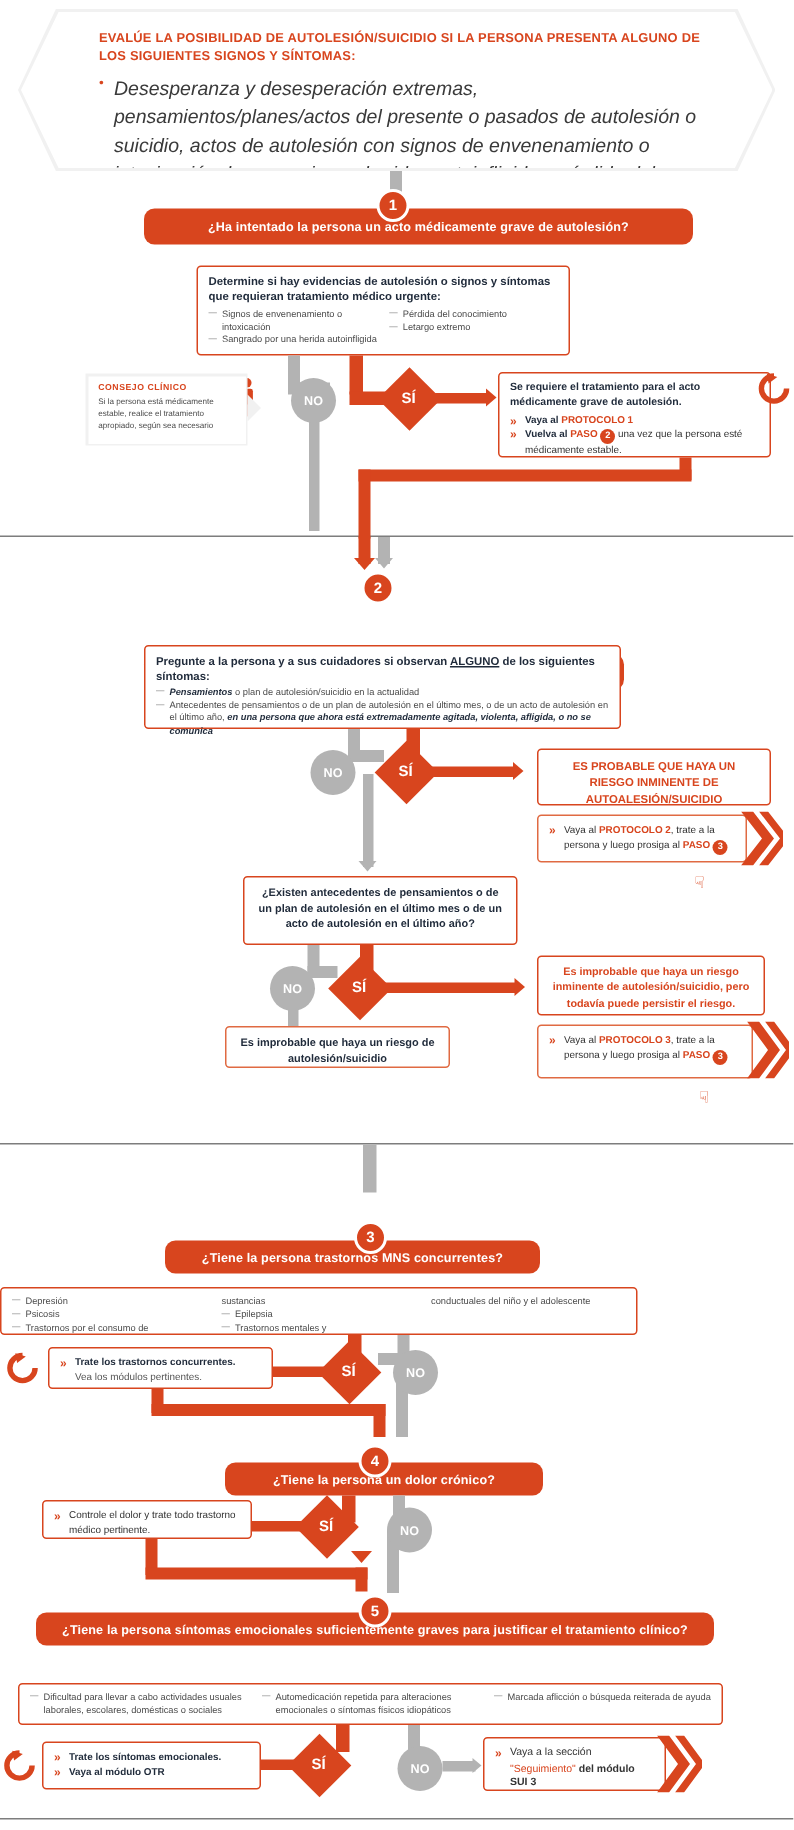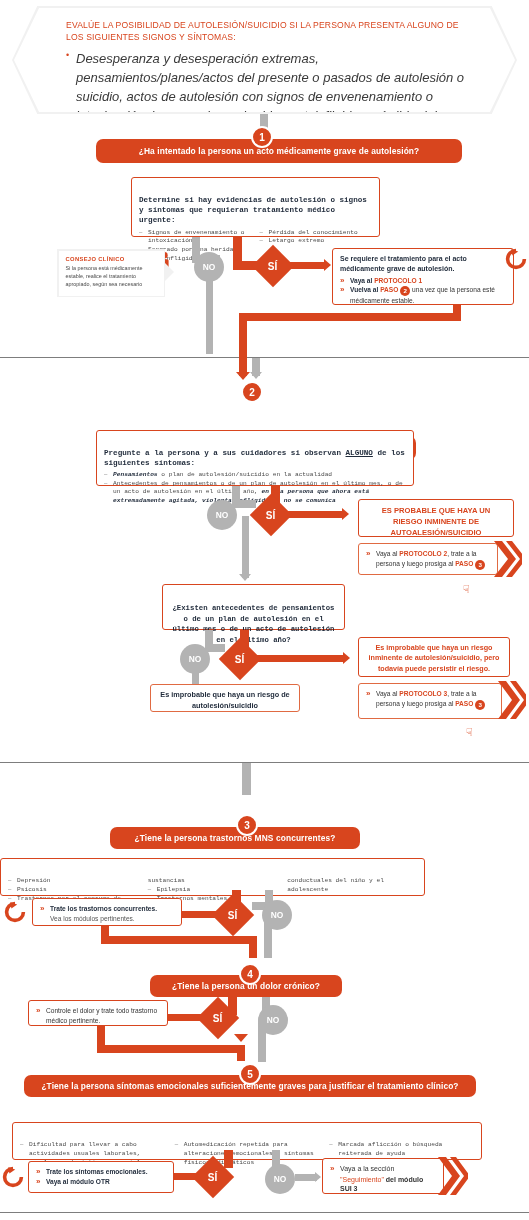"EVALÚE LA POSIBILIDAD DE" .hex-title { font-weight: normal -> bold }
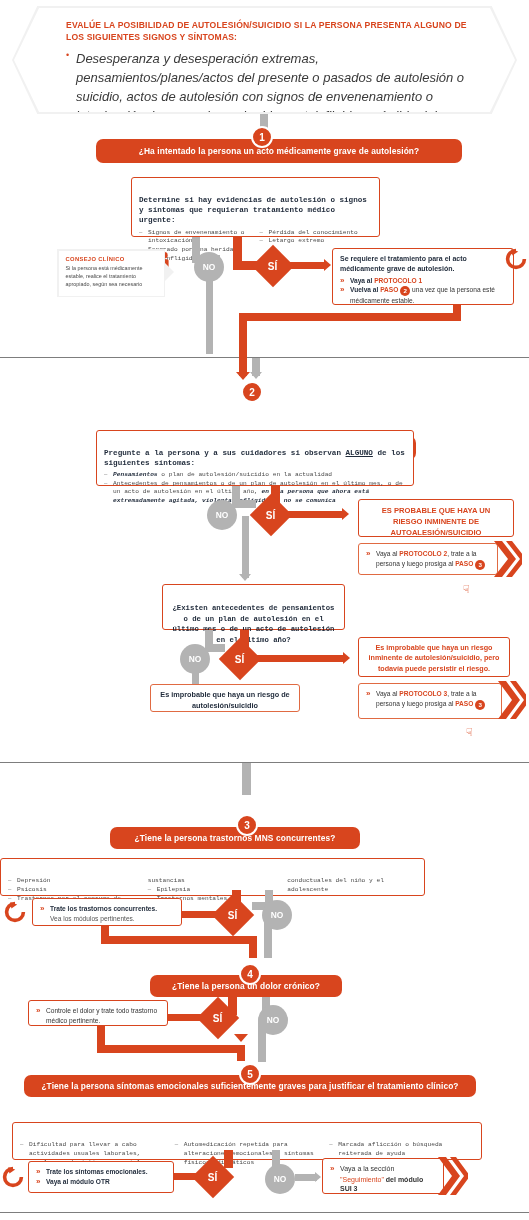"Determine si hay evidencias de" .detbox { font-family: Liberation Mono, monospace -> none; padding: 18px 7px -> 5px 7px }
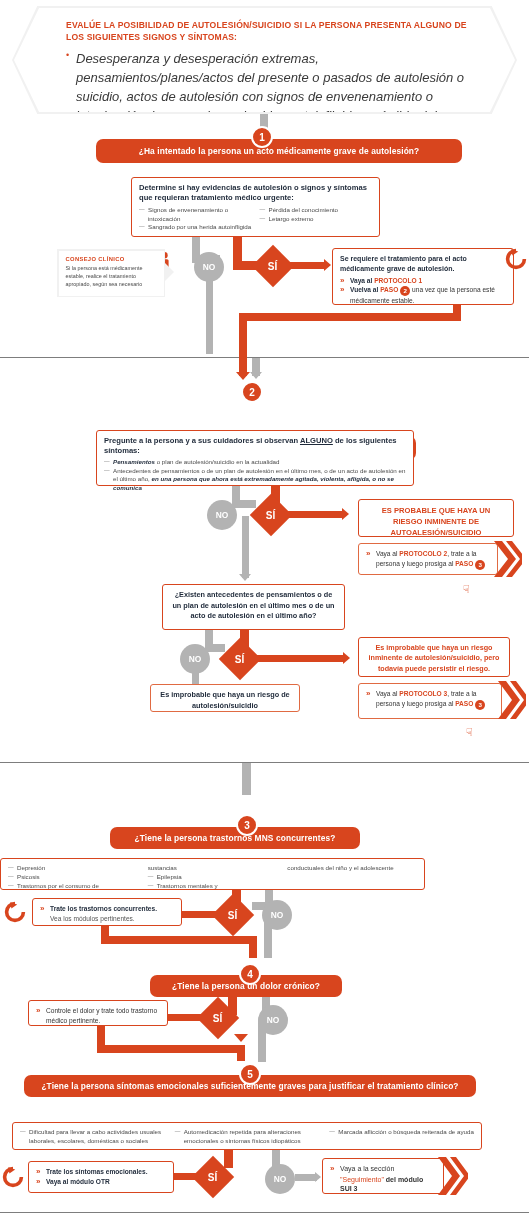"¿Tiene la persona un dolor" div.qbanner { width: 192px -> 212px }
